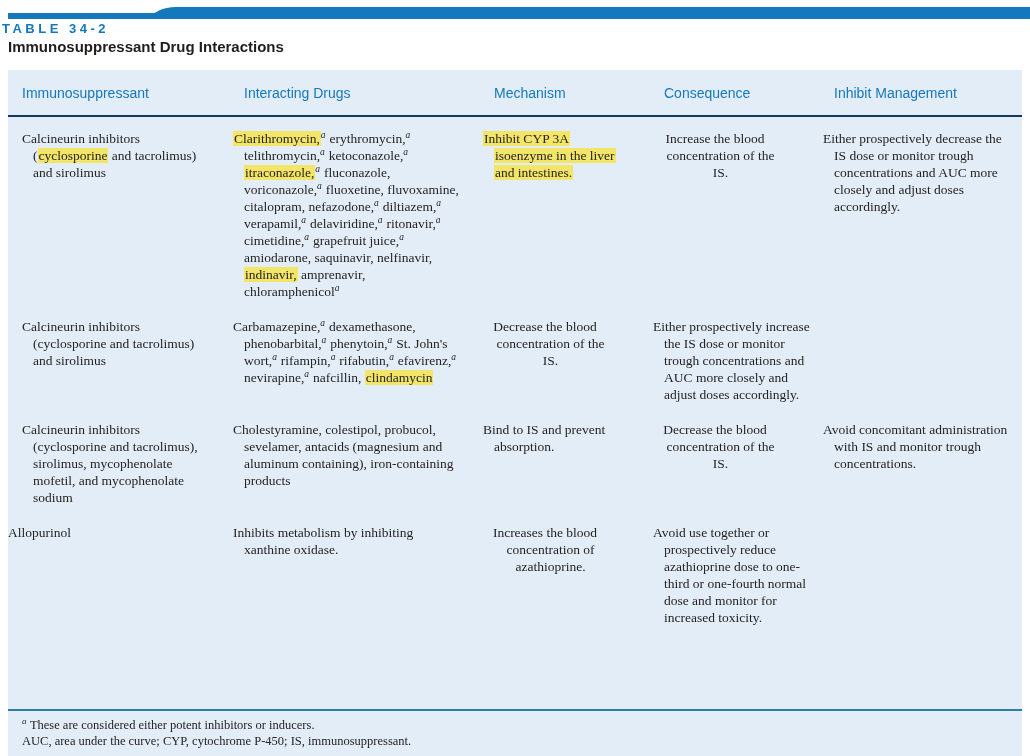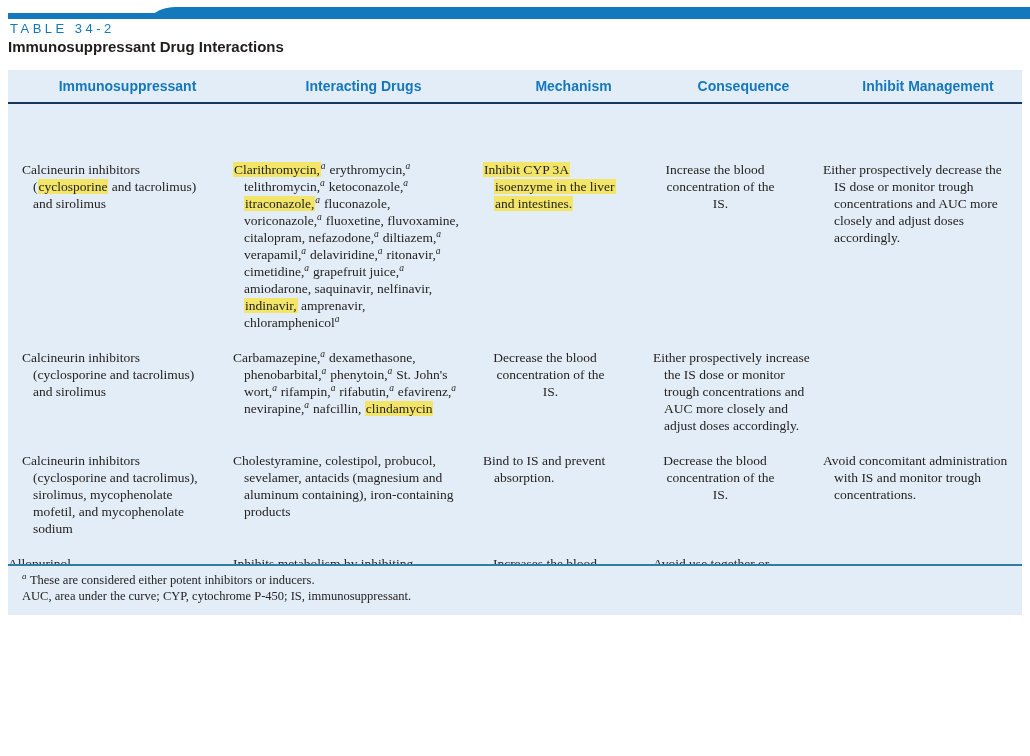"TABLE 34-2" .table-label { font-weight: normal -> bold; left: 10px -> 2px }
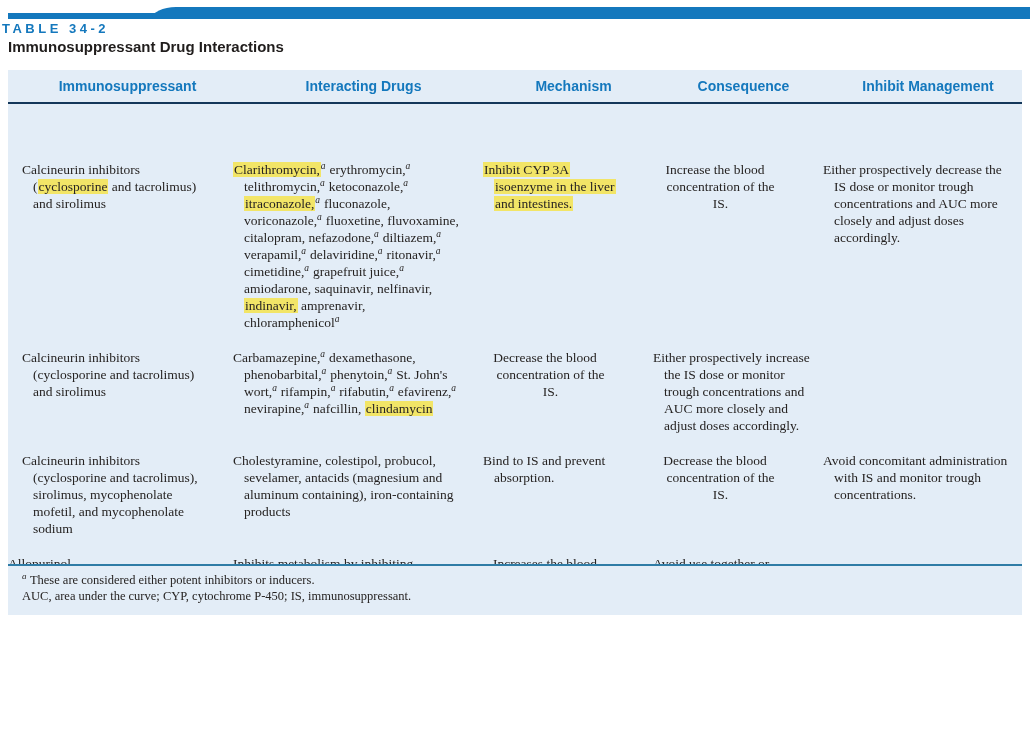"Immunosuppressant" .thead { font-weight: bold -> normal; height: 34px -> 47px; text-align: center -> none }
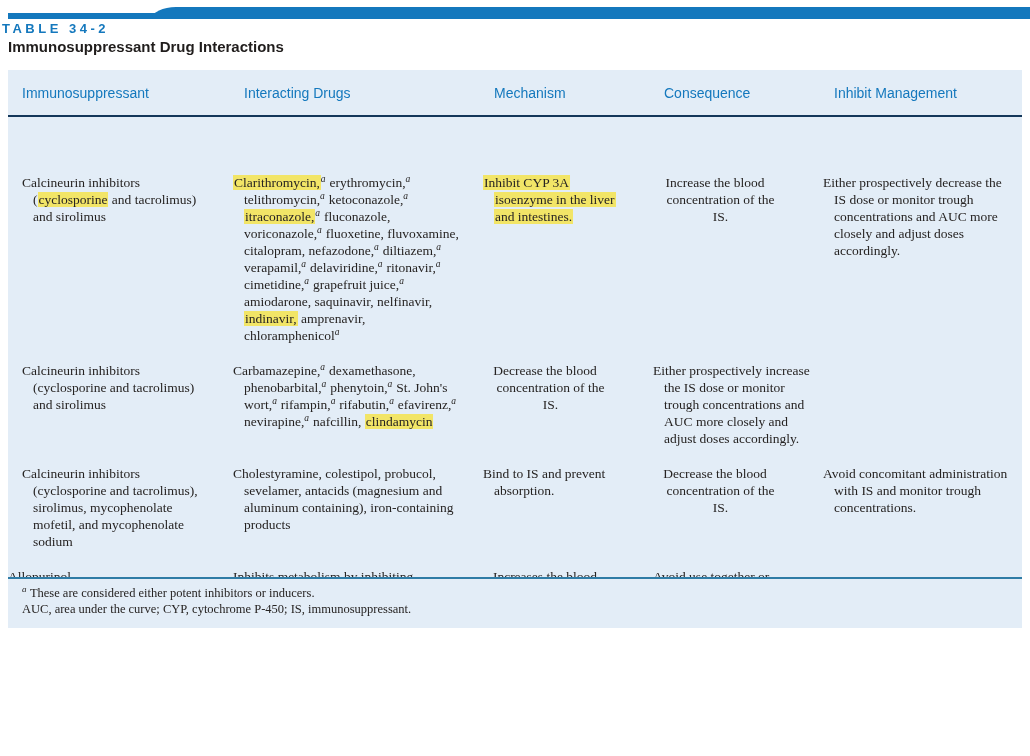"Calcineurin inhibitors (cyclosporine and" .tbody { height: 416px -> 592px; margin-top: 44px -> none }
